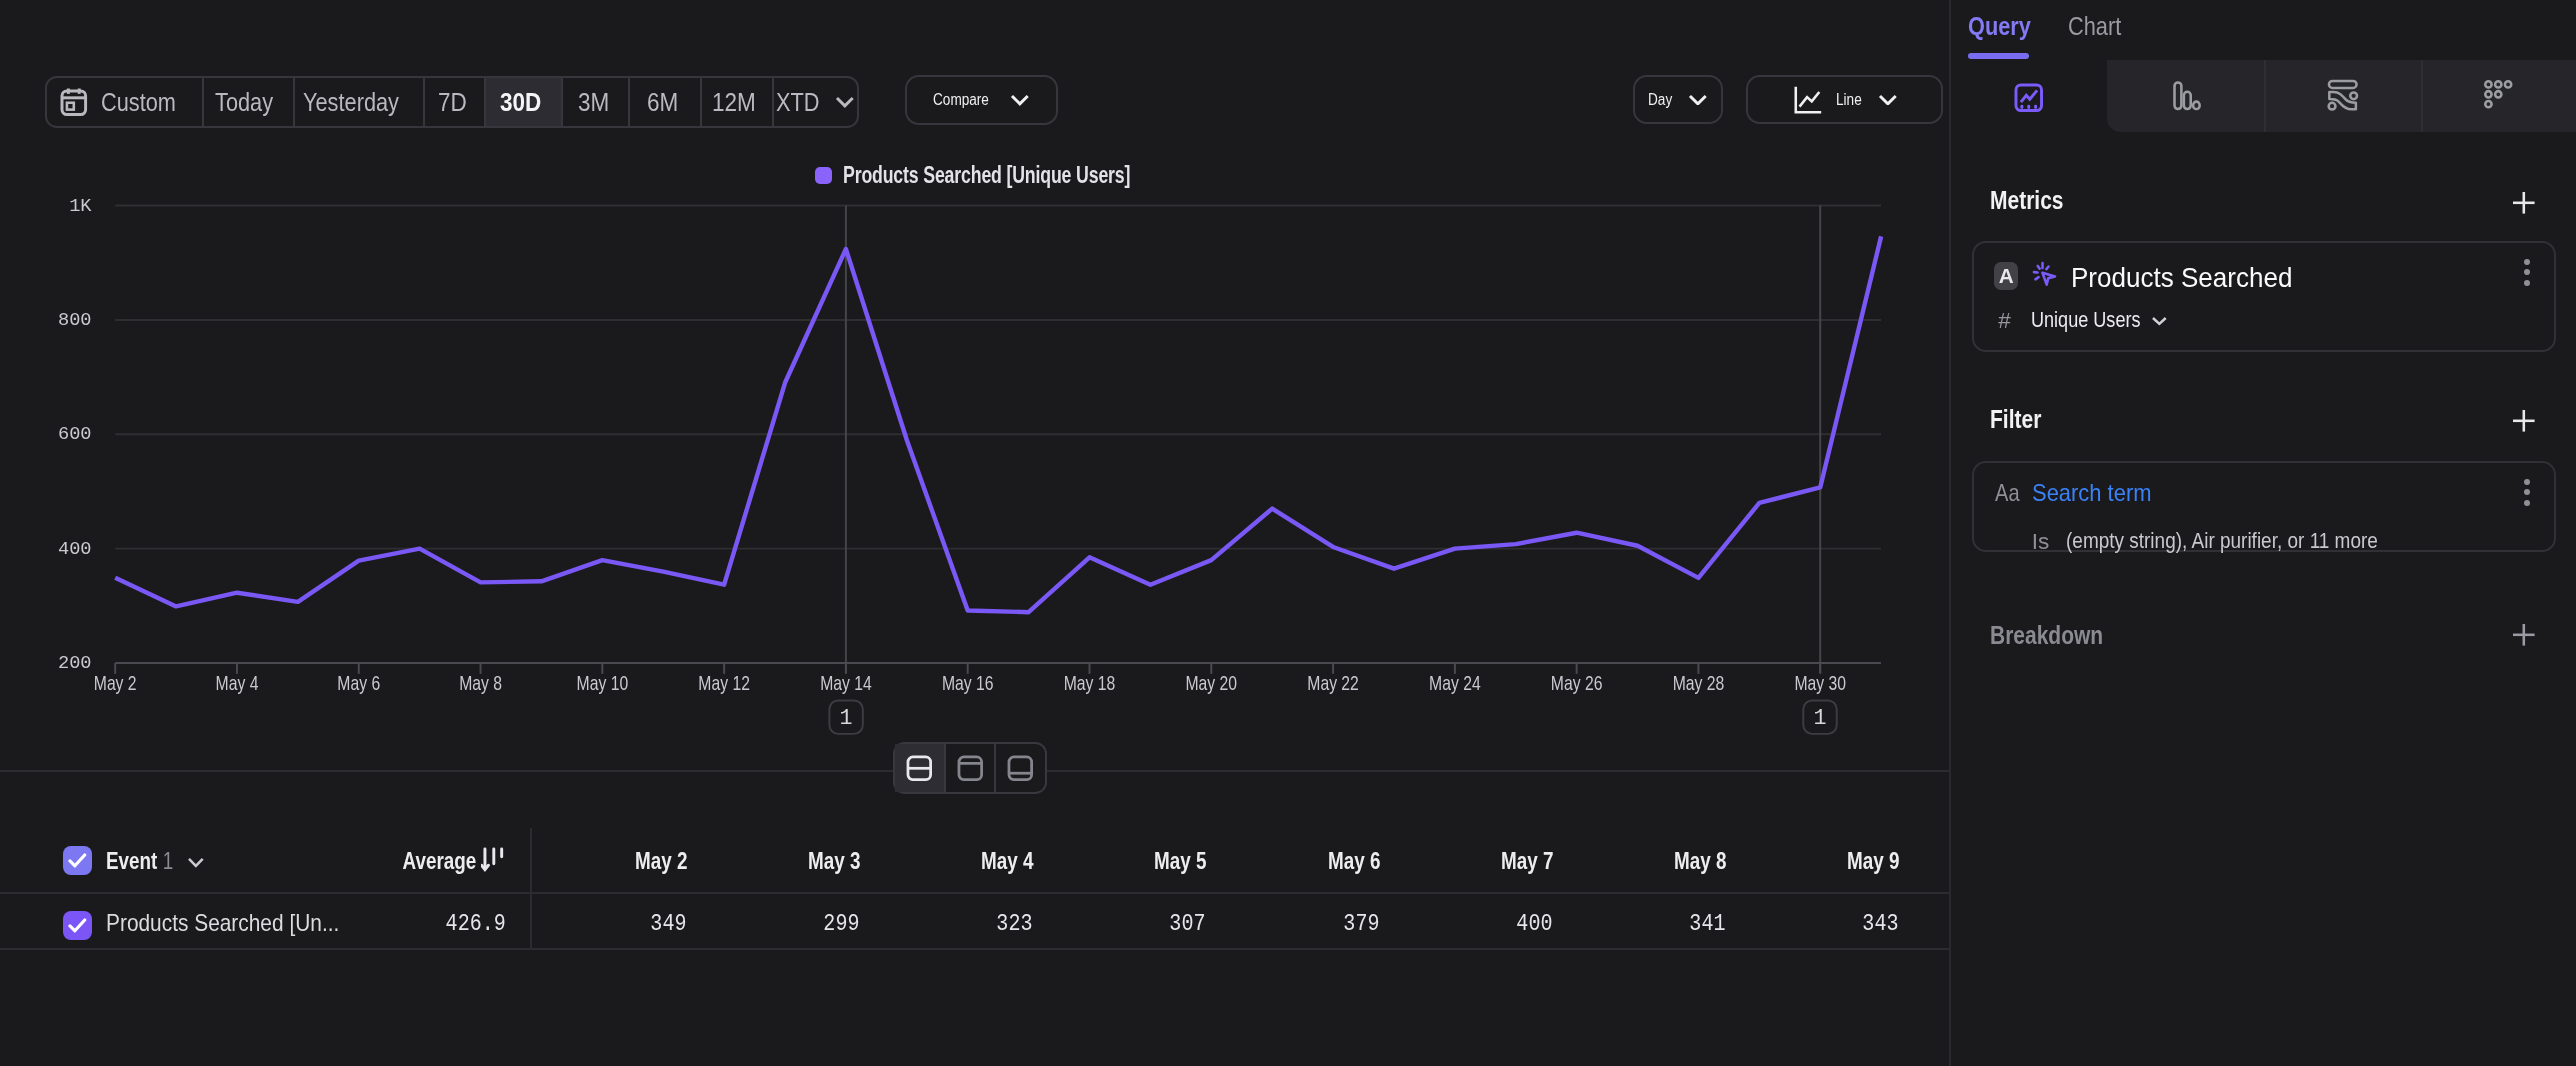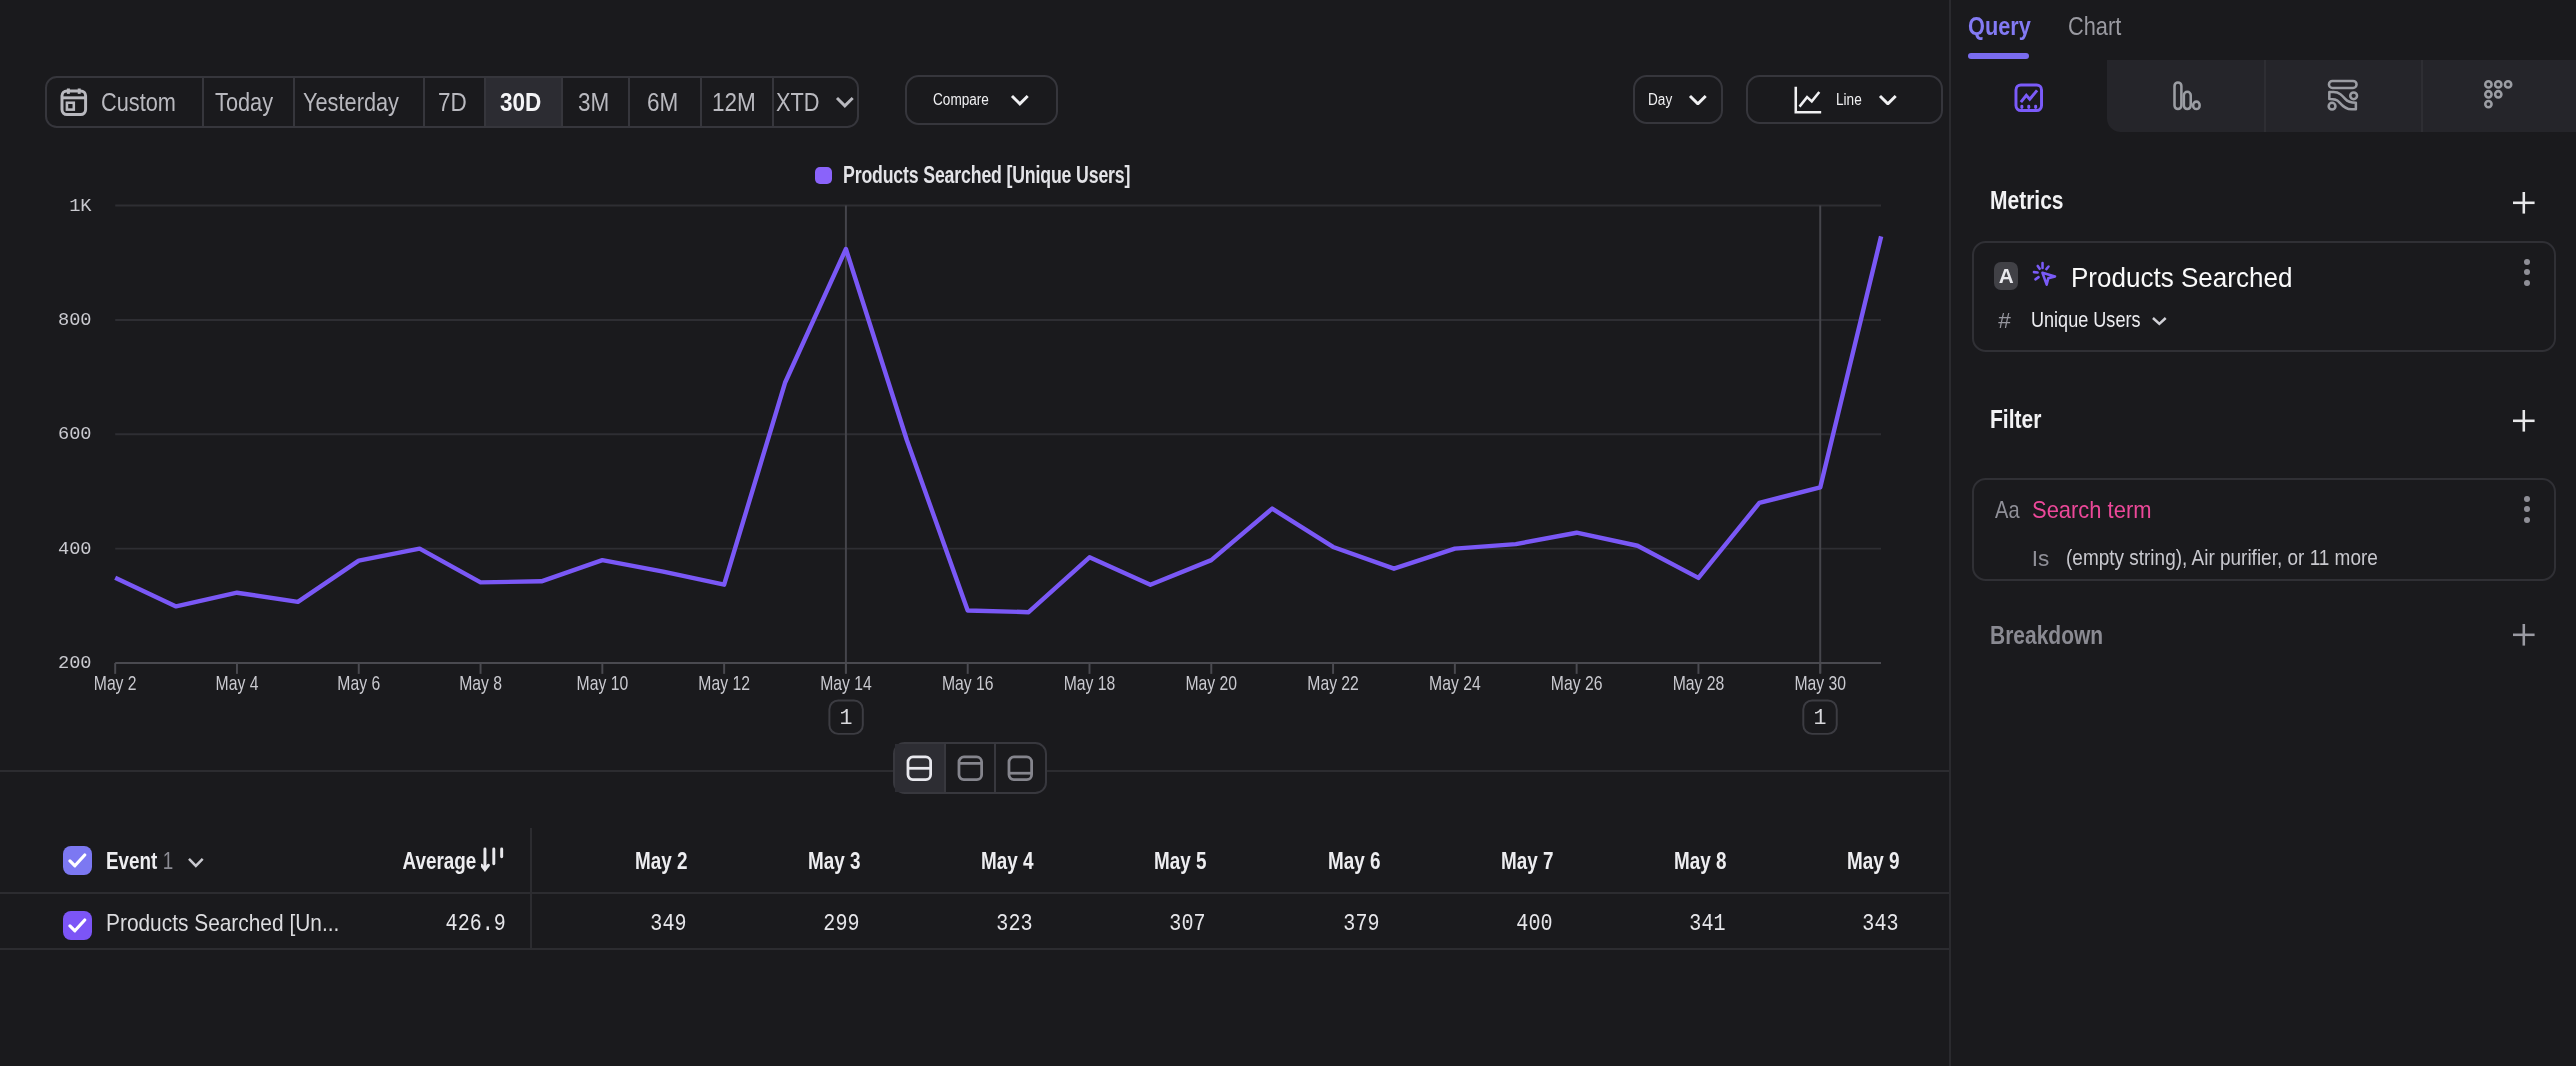"Aa" div.card { height: 103px -> 91px; top: 478px -> 461px }
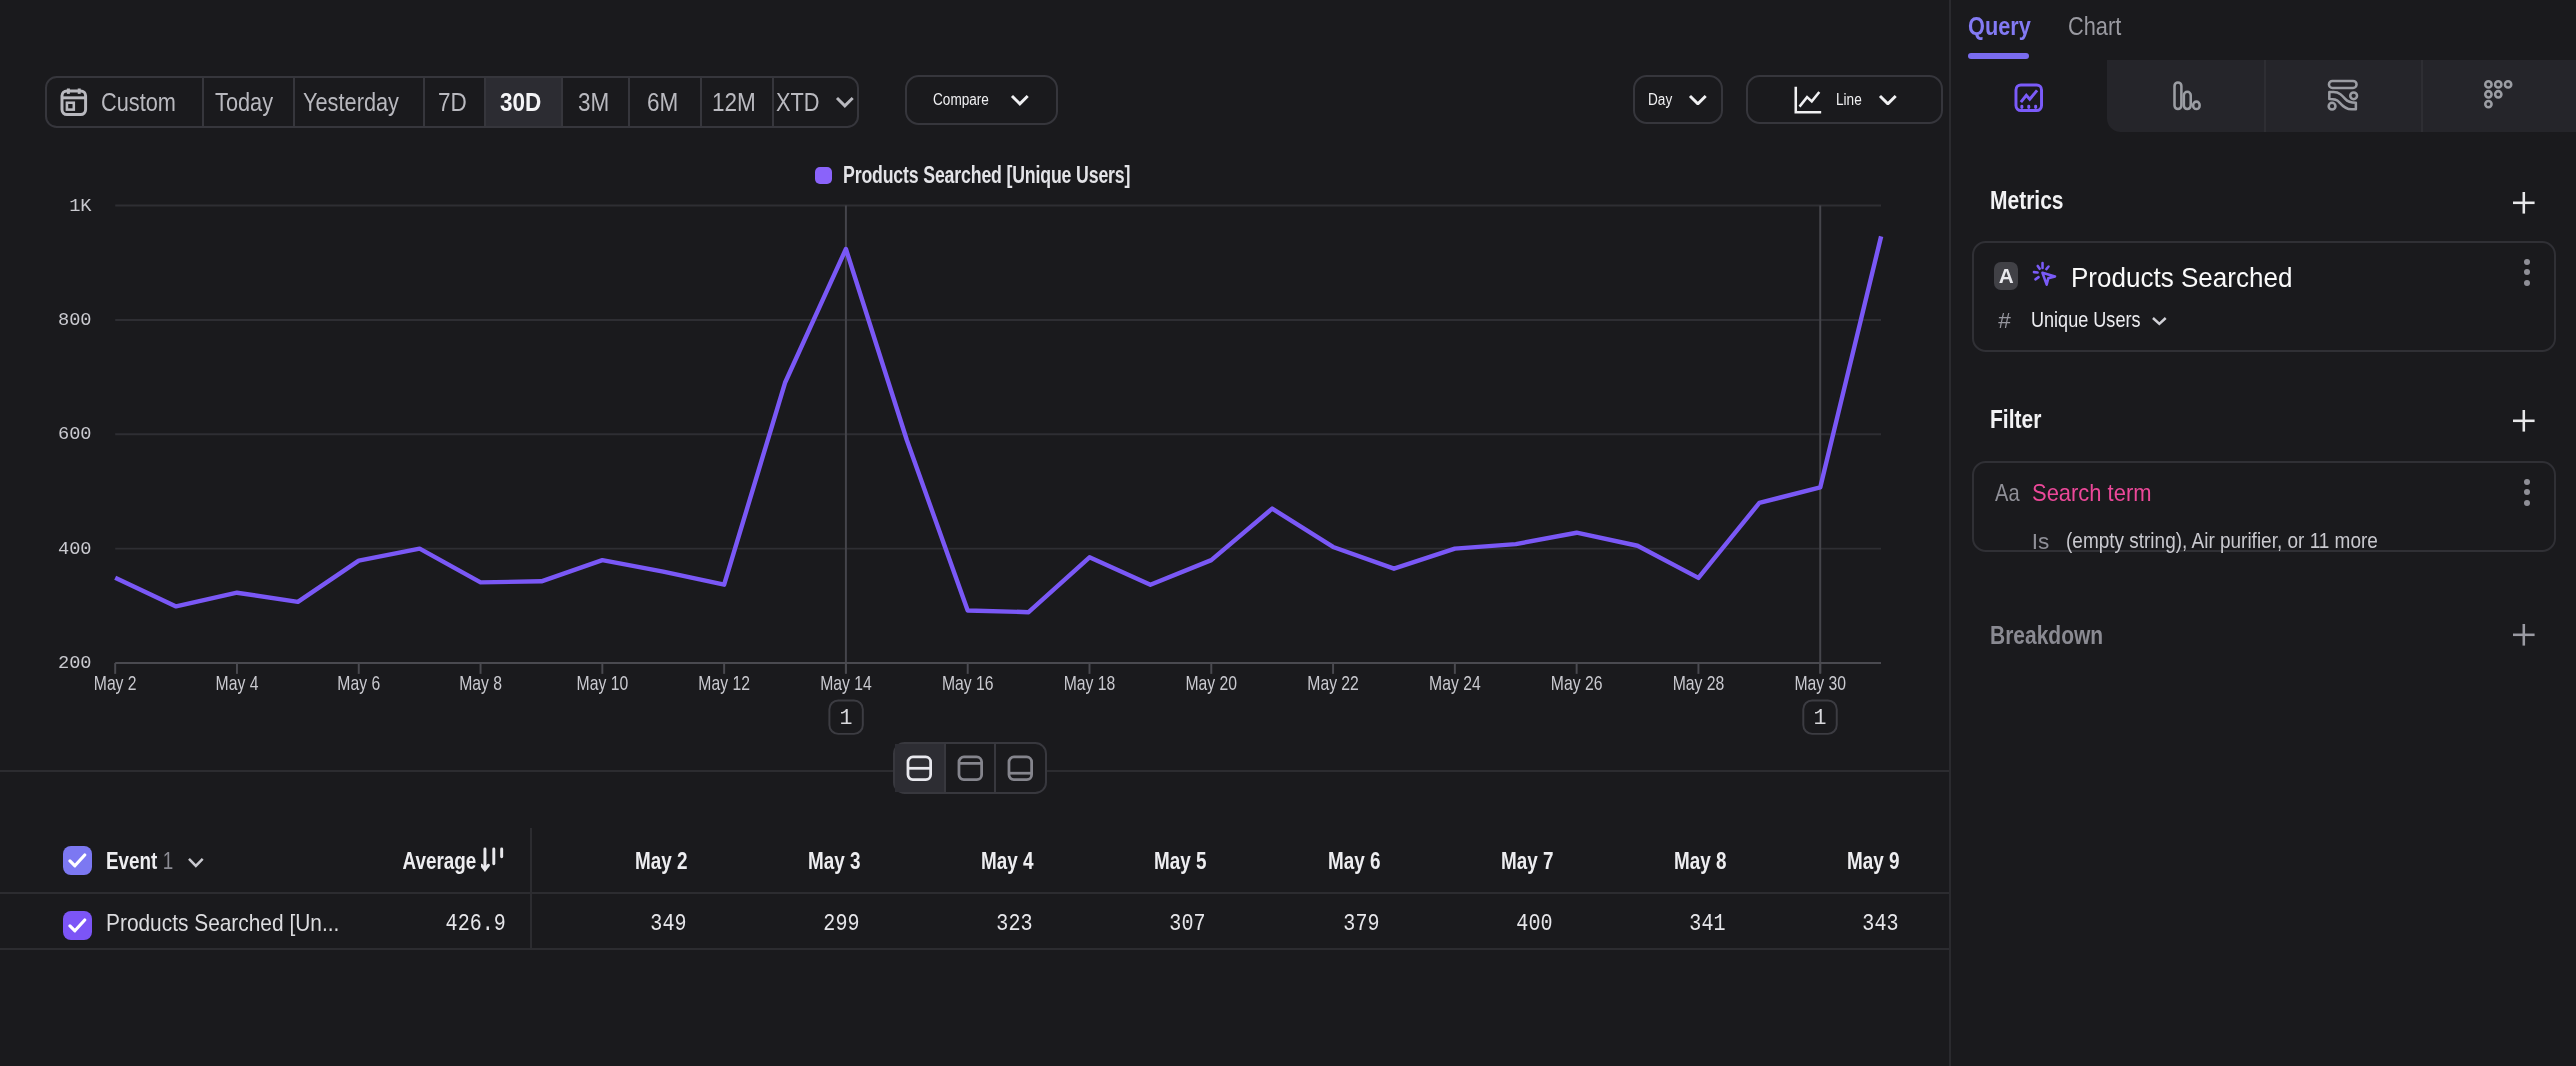"Search term" div { color: #ec4899 -> #3b82f6 }
